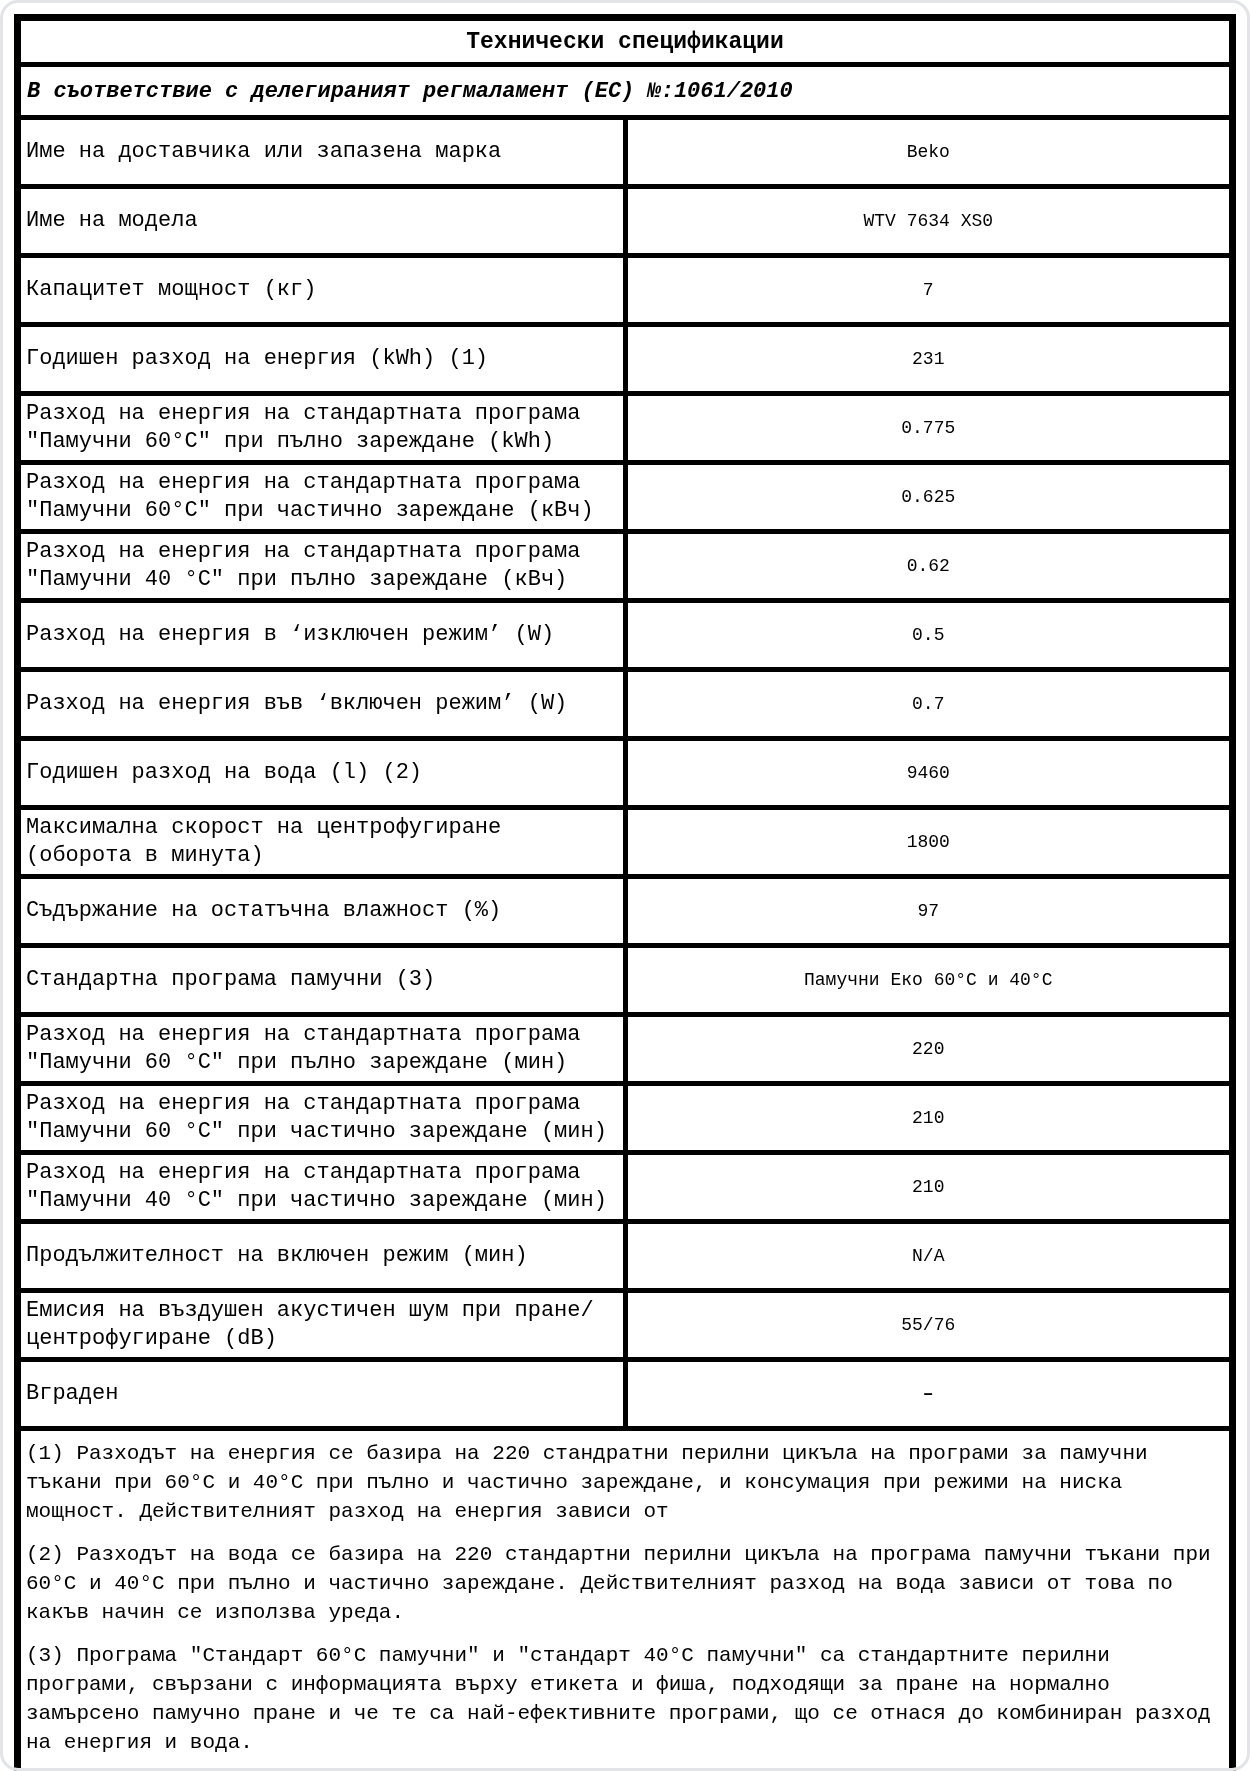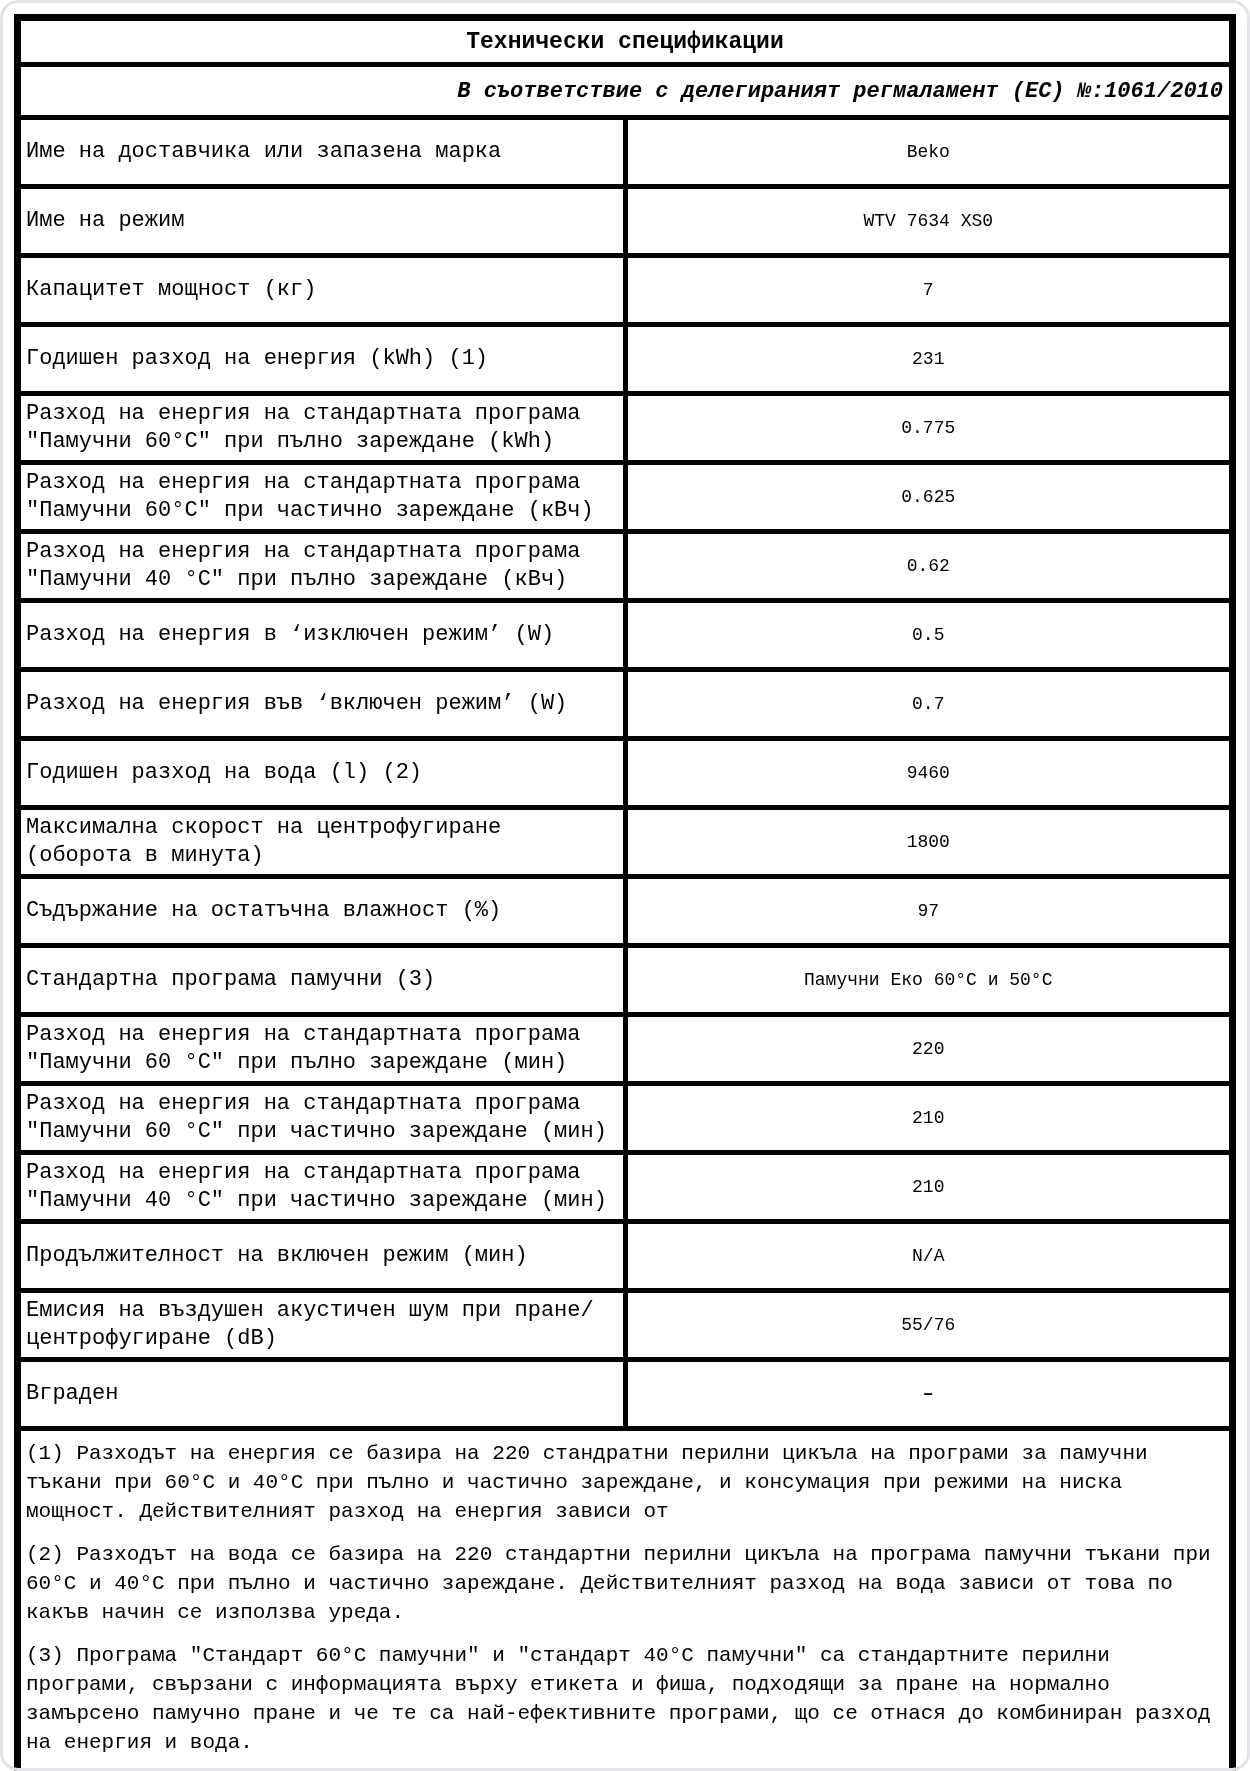"В съответствие с делегираният" td.subtitle-cell { text-align: right -> left }
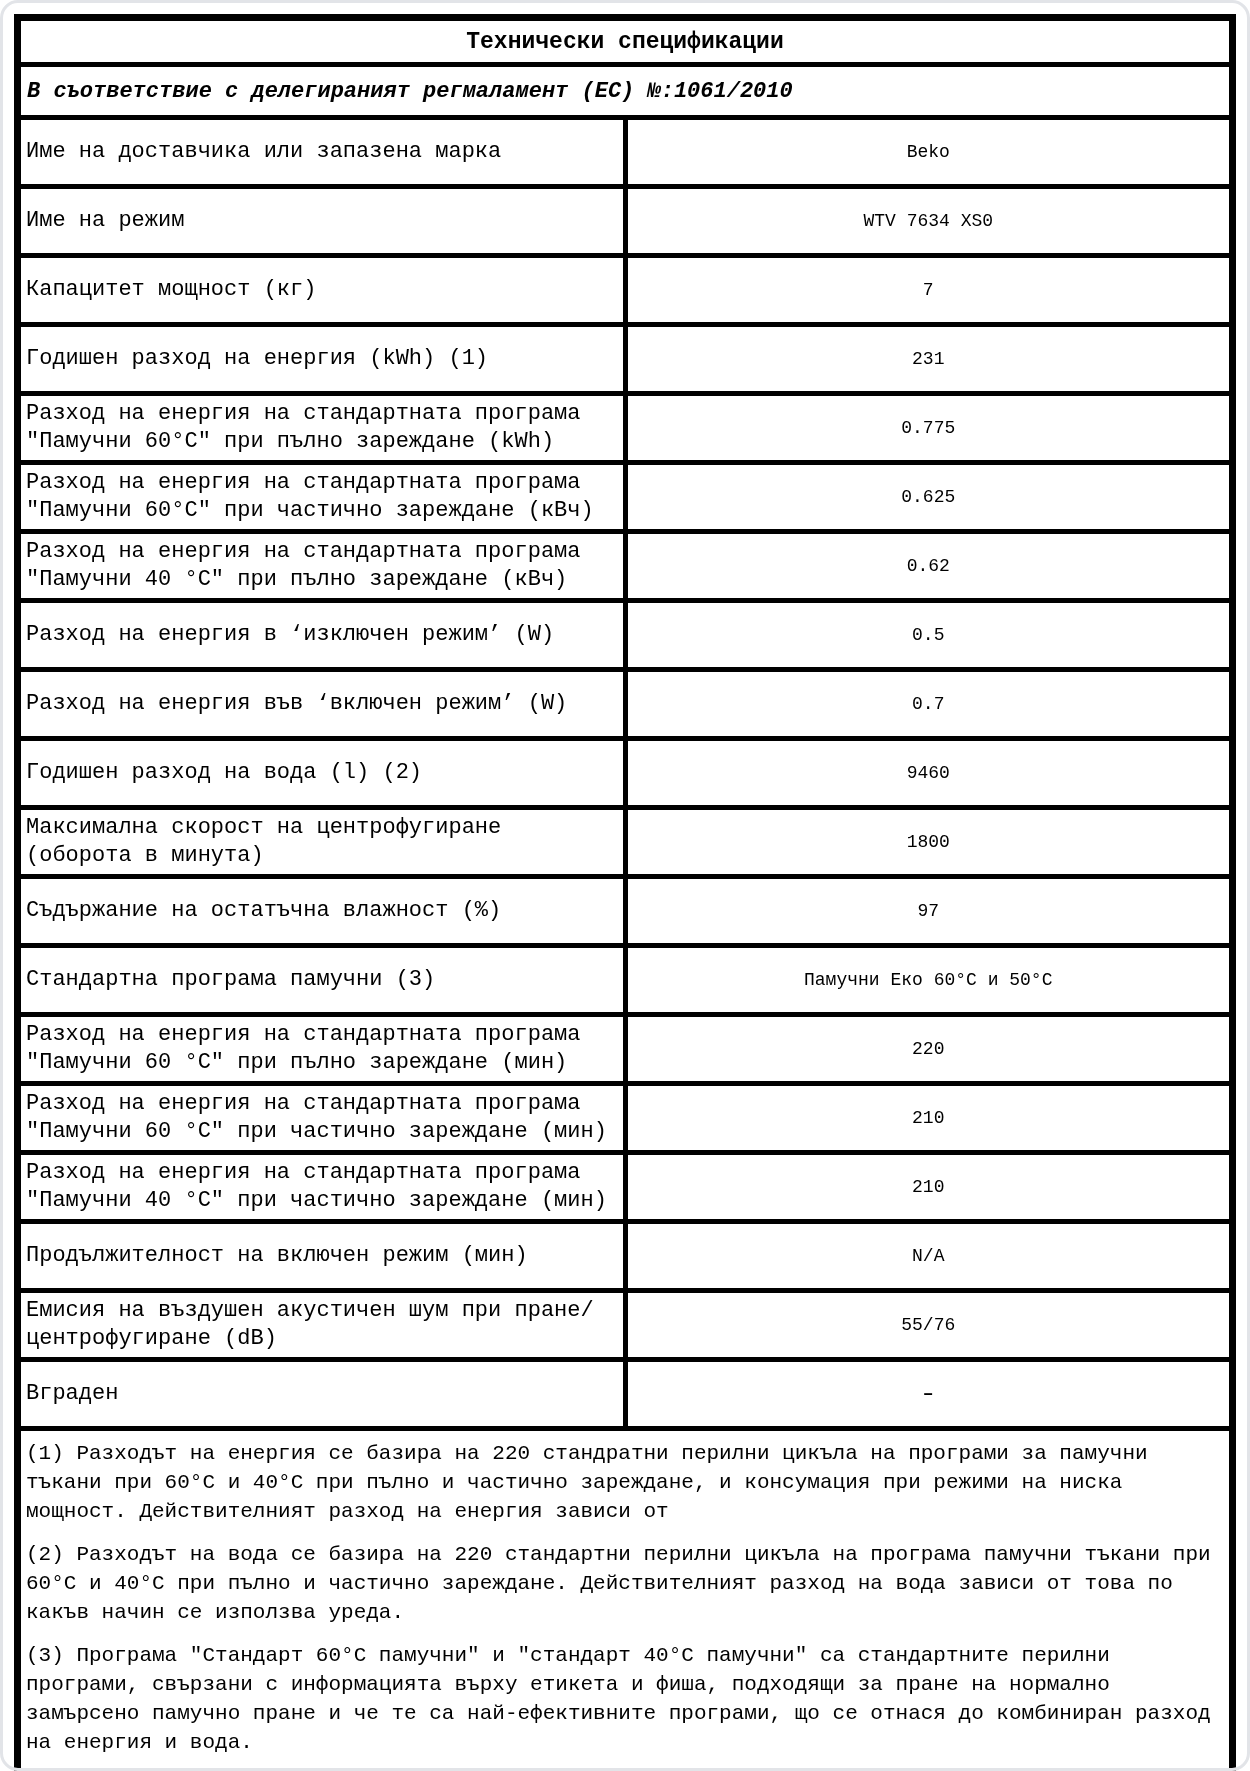"Име на режим" td.label-cell { text: режим -> модела }
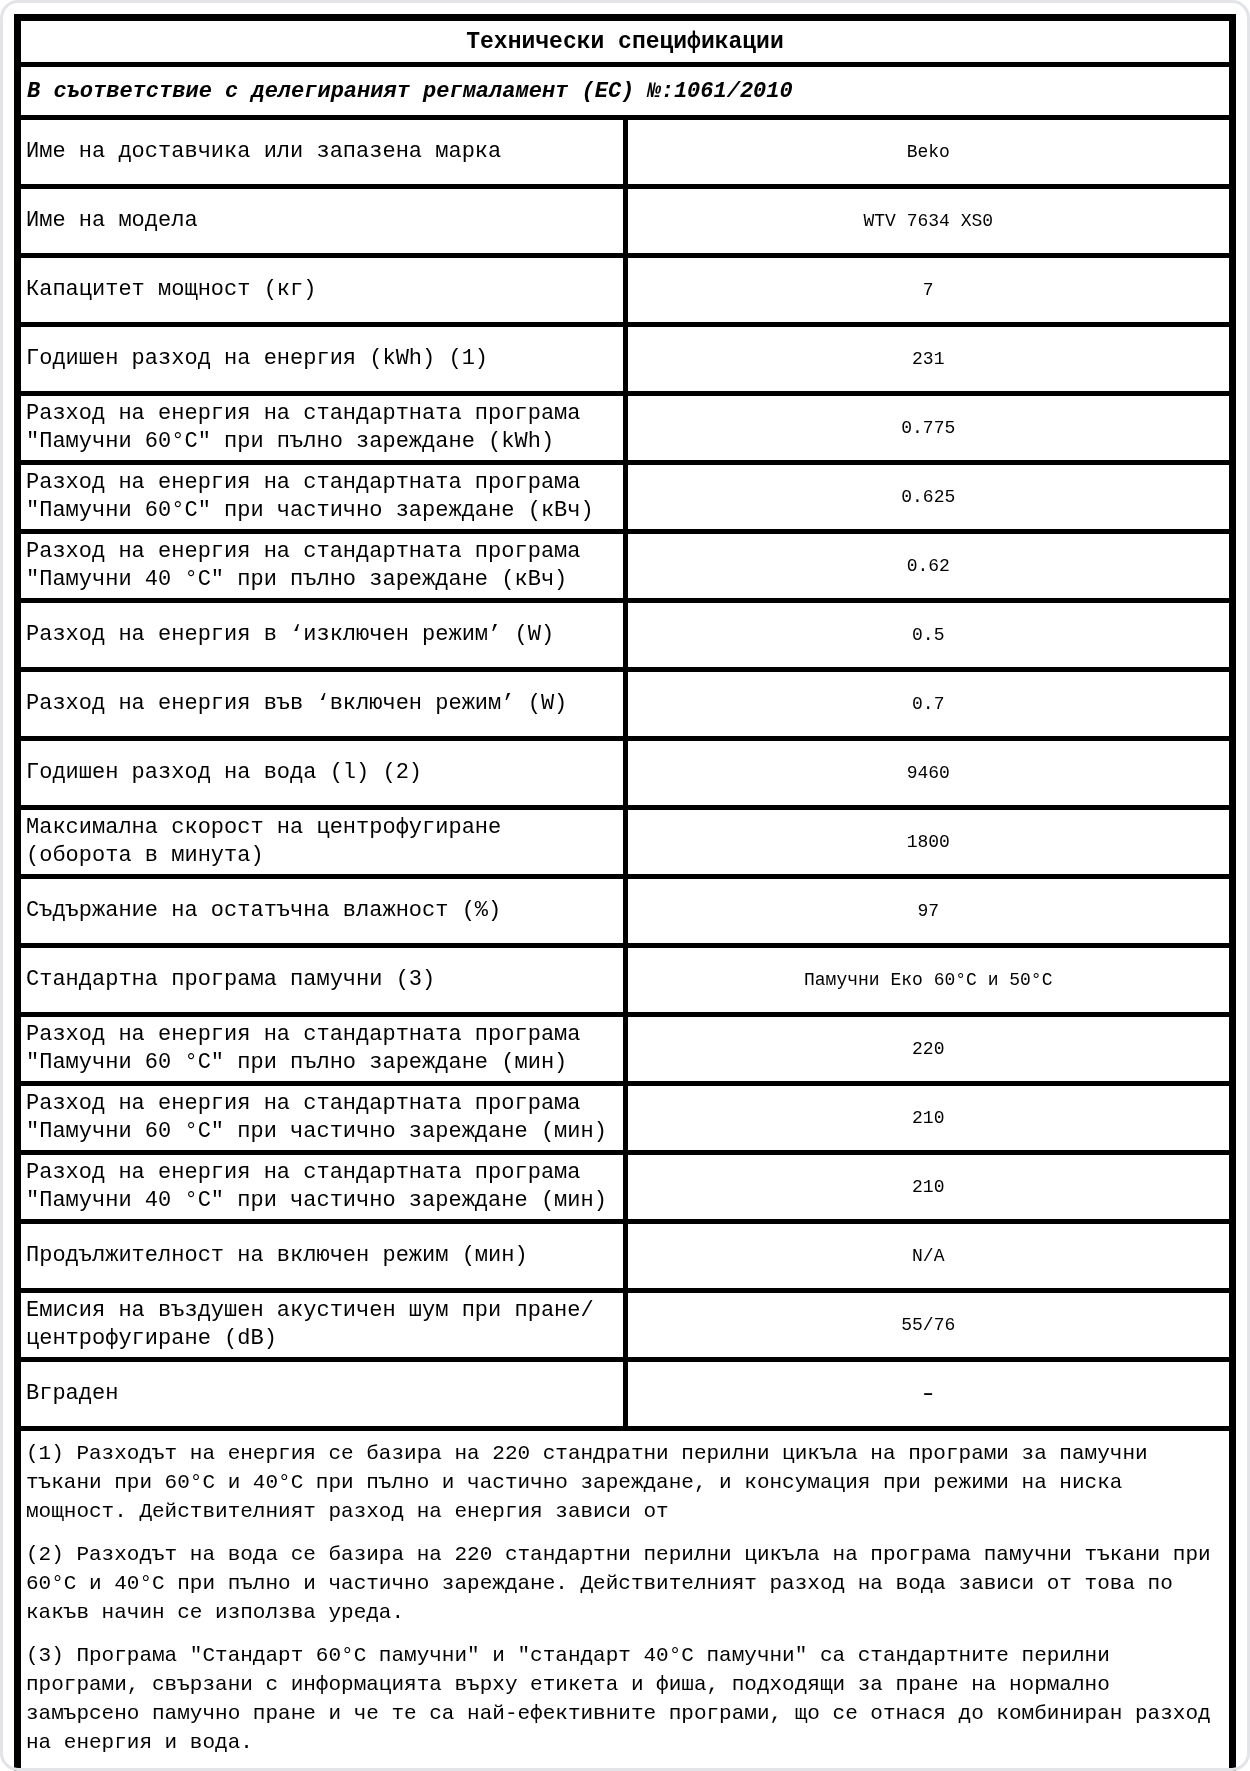"Памучни Еко 60°C и 50°C" td.value-cell { text: 50 -> 40 }
